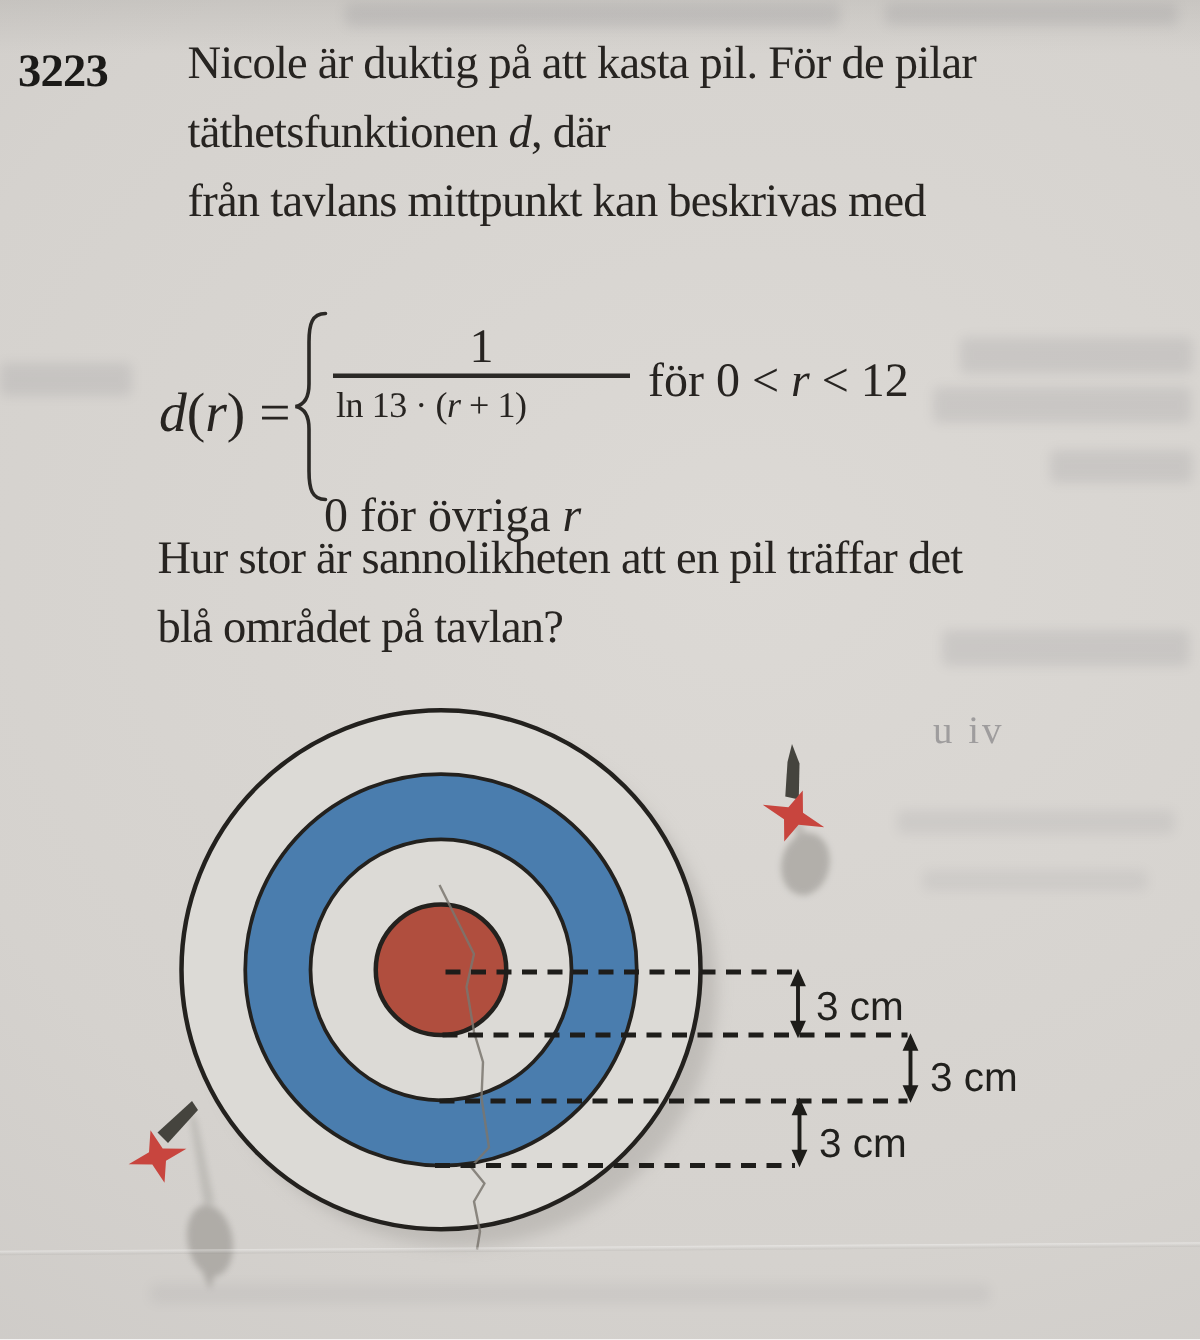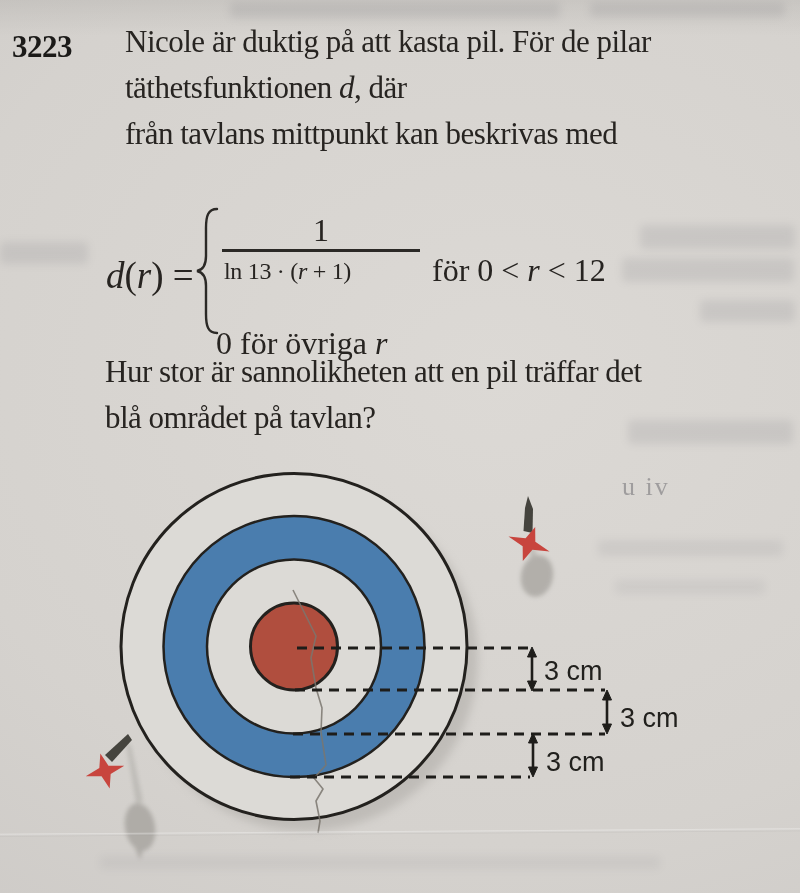"för 0 < r <" .condition { top: 252px -> 235px }
